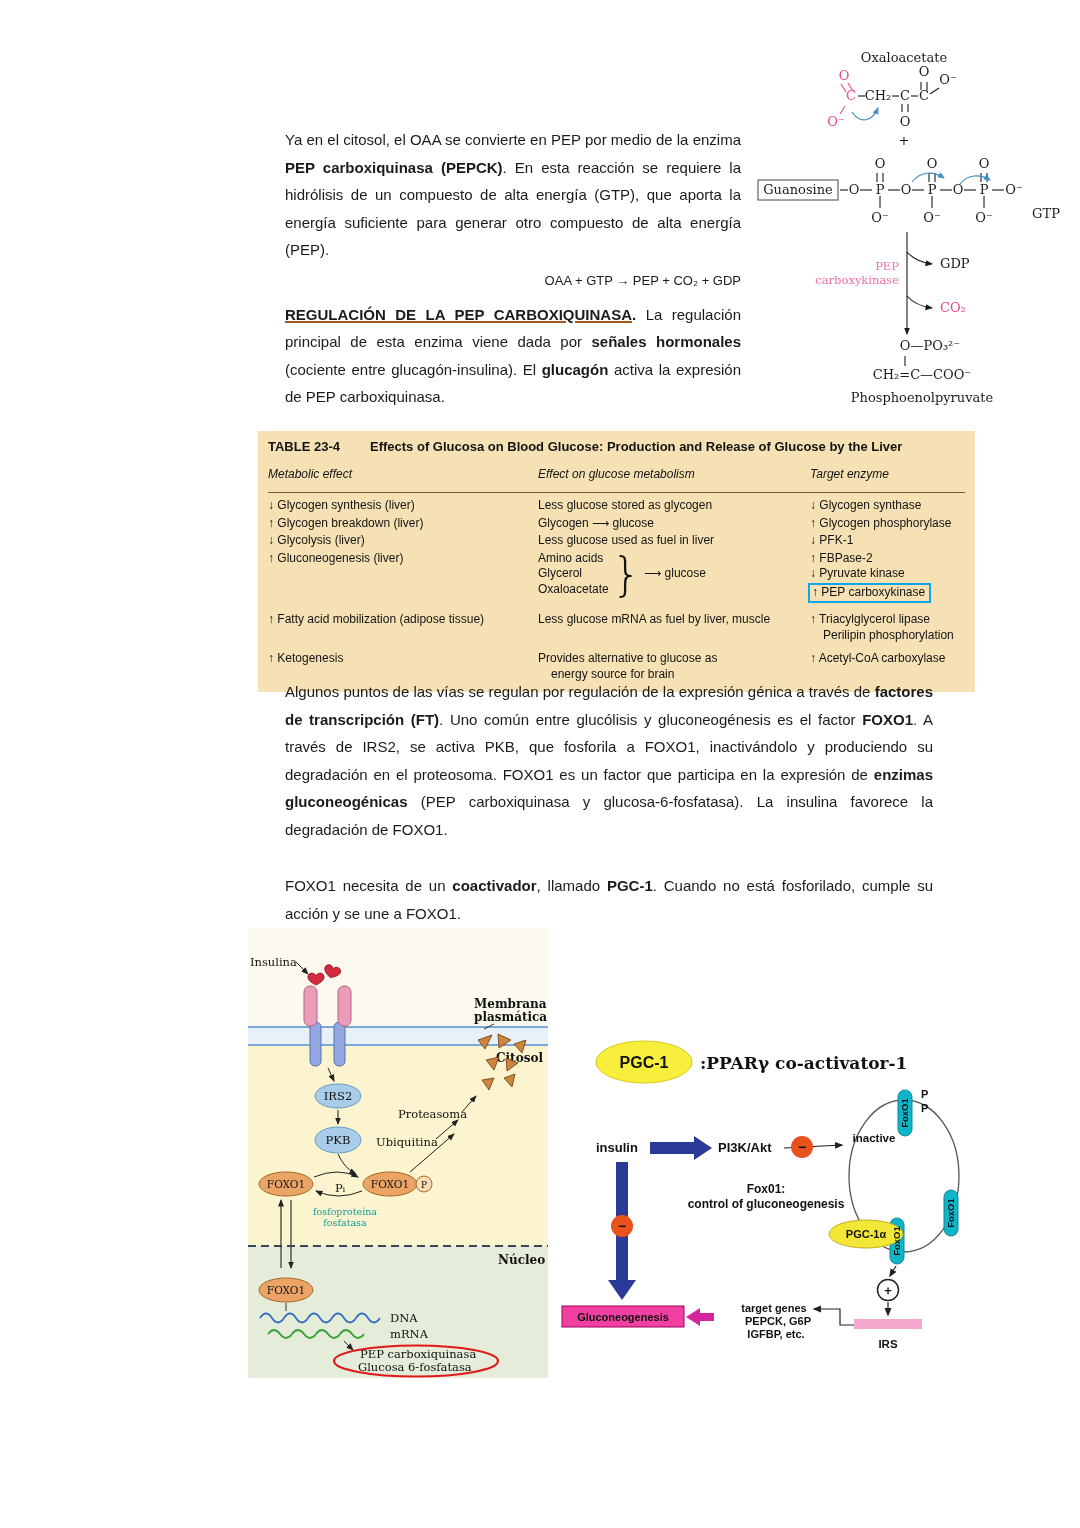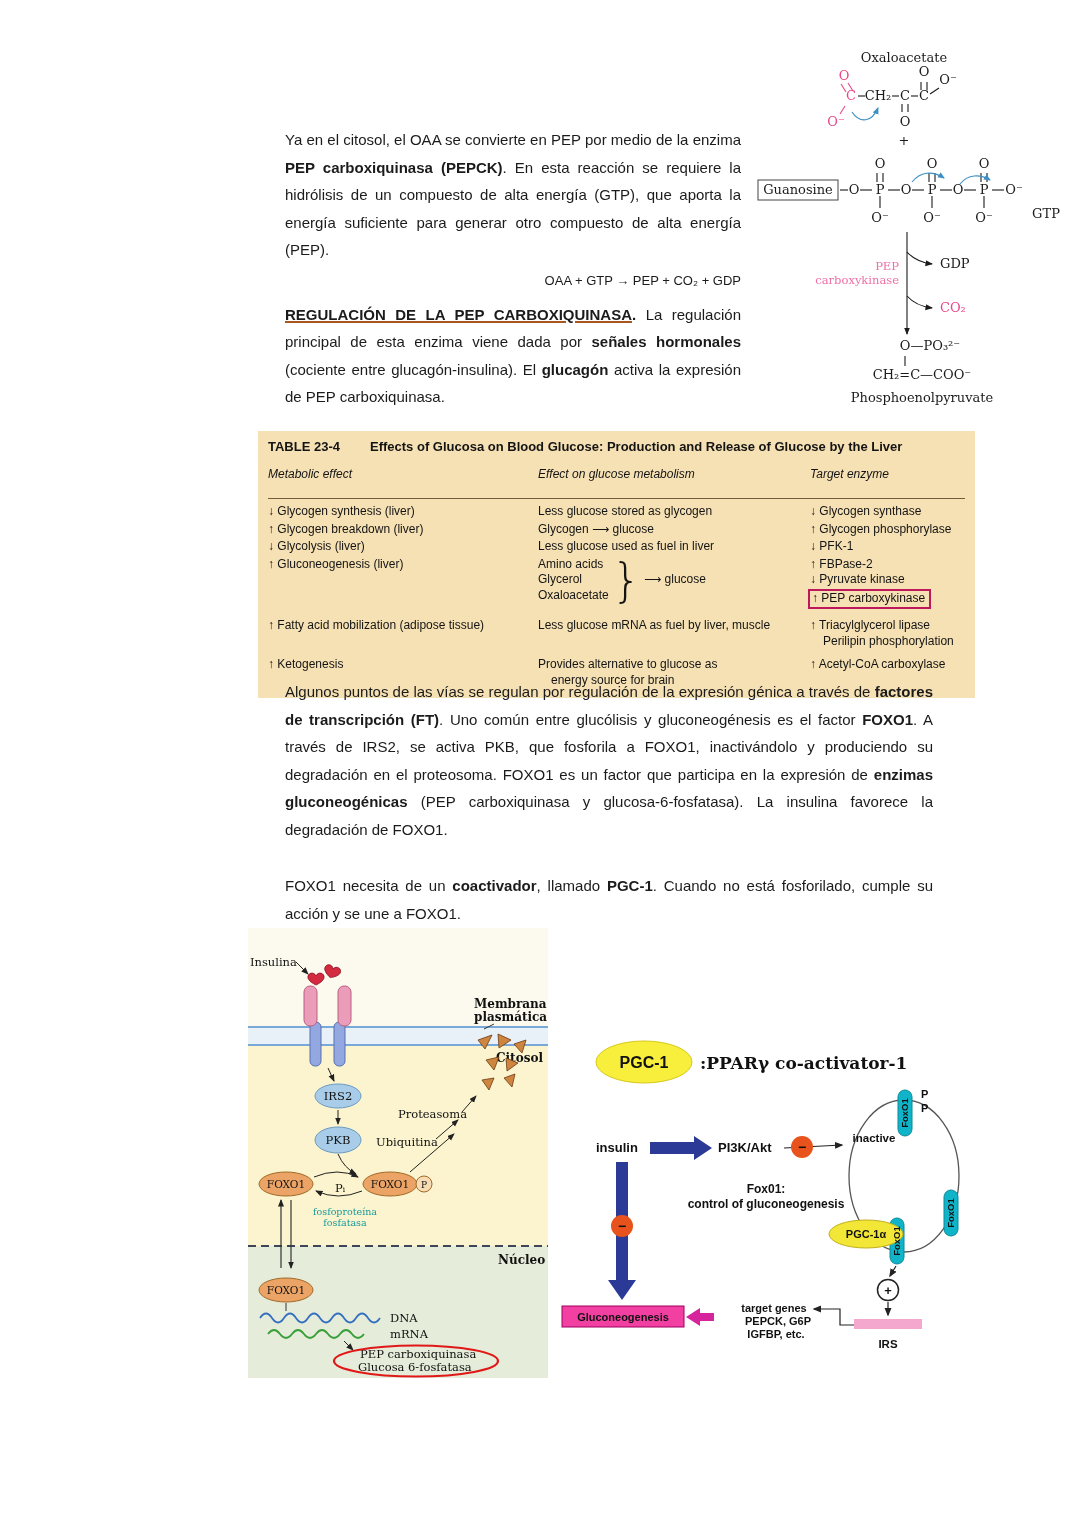"Metabolic effect" .thead { padding-bottom: 16px -> 10px }
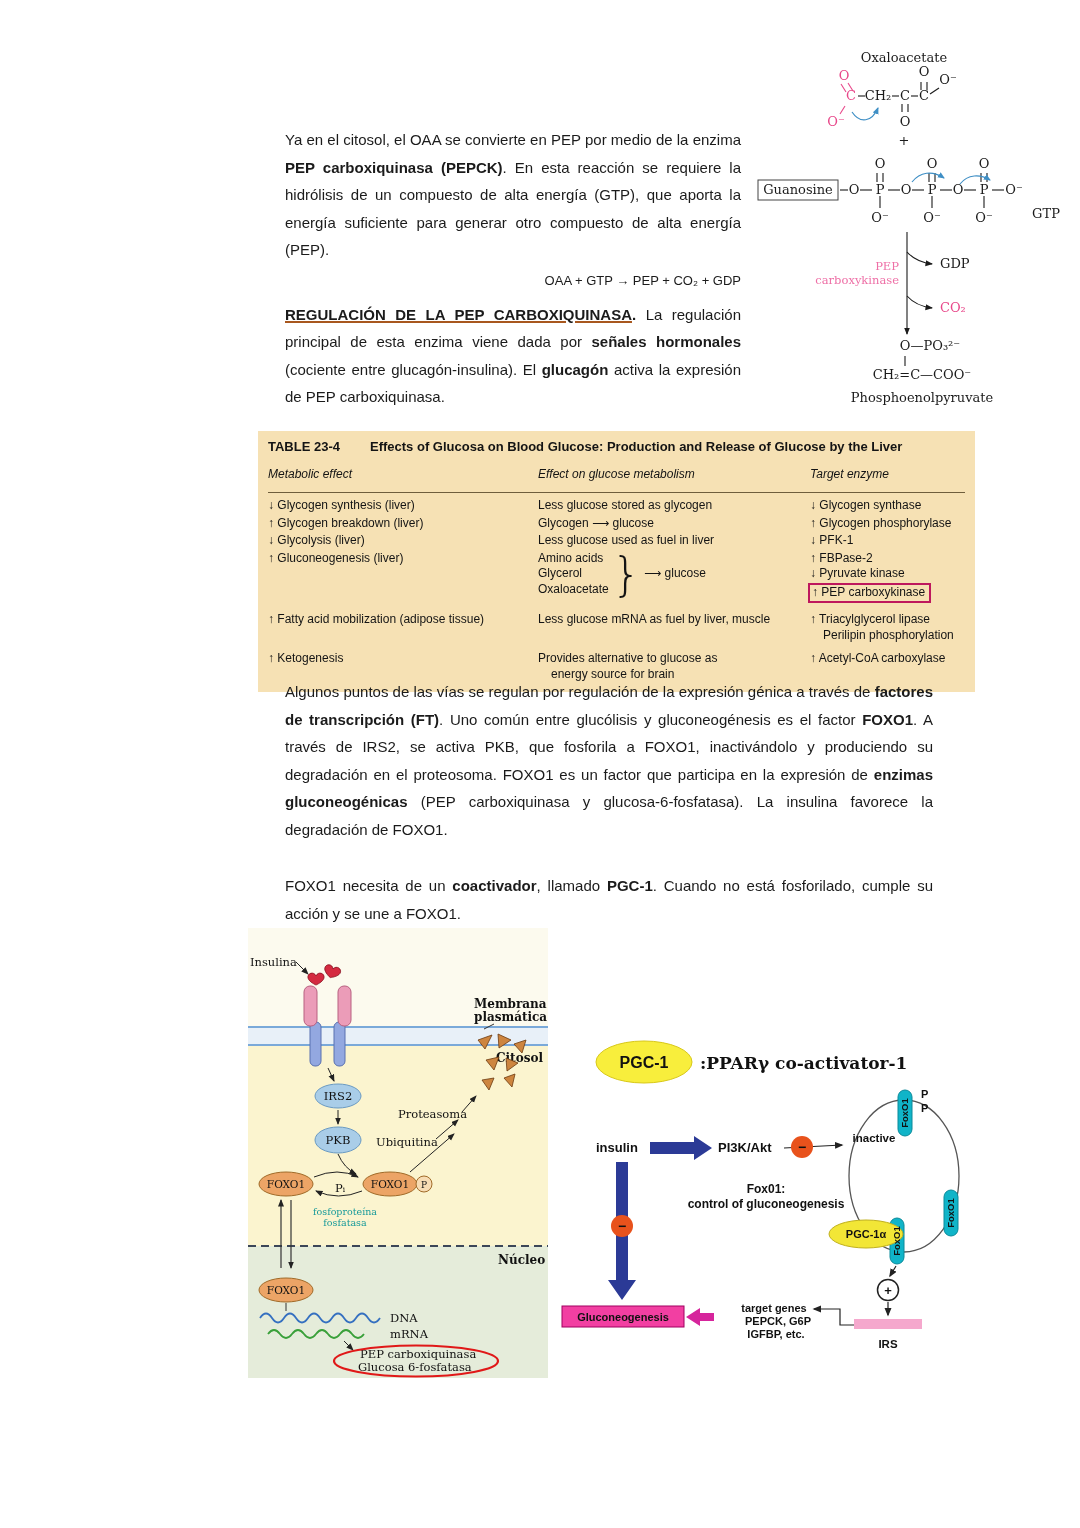"↑ PEP carboxykinase" .boxed { border: 2px solid #be185d -> 2px solid #0ea5e9 }
